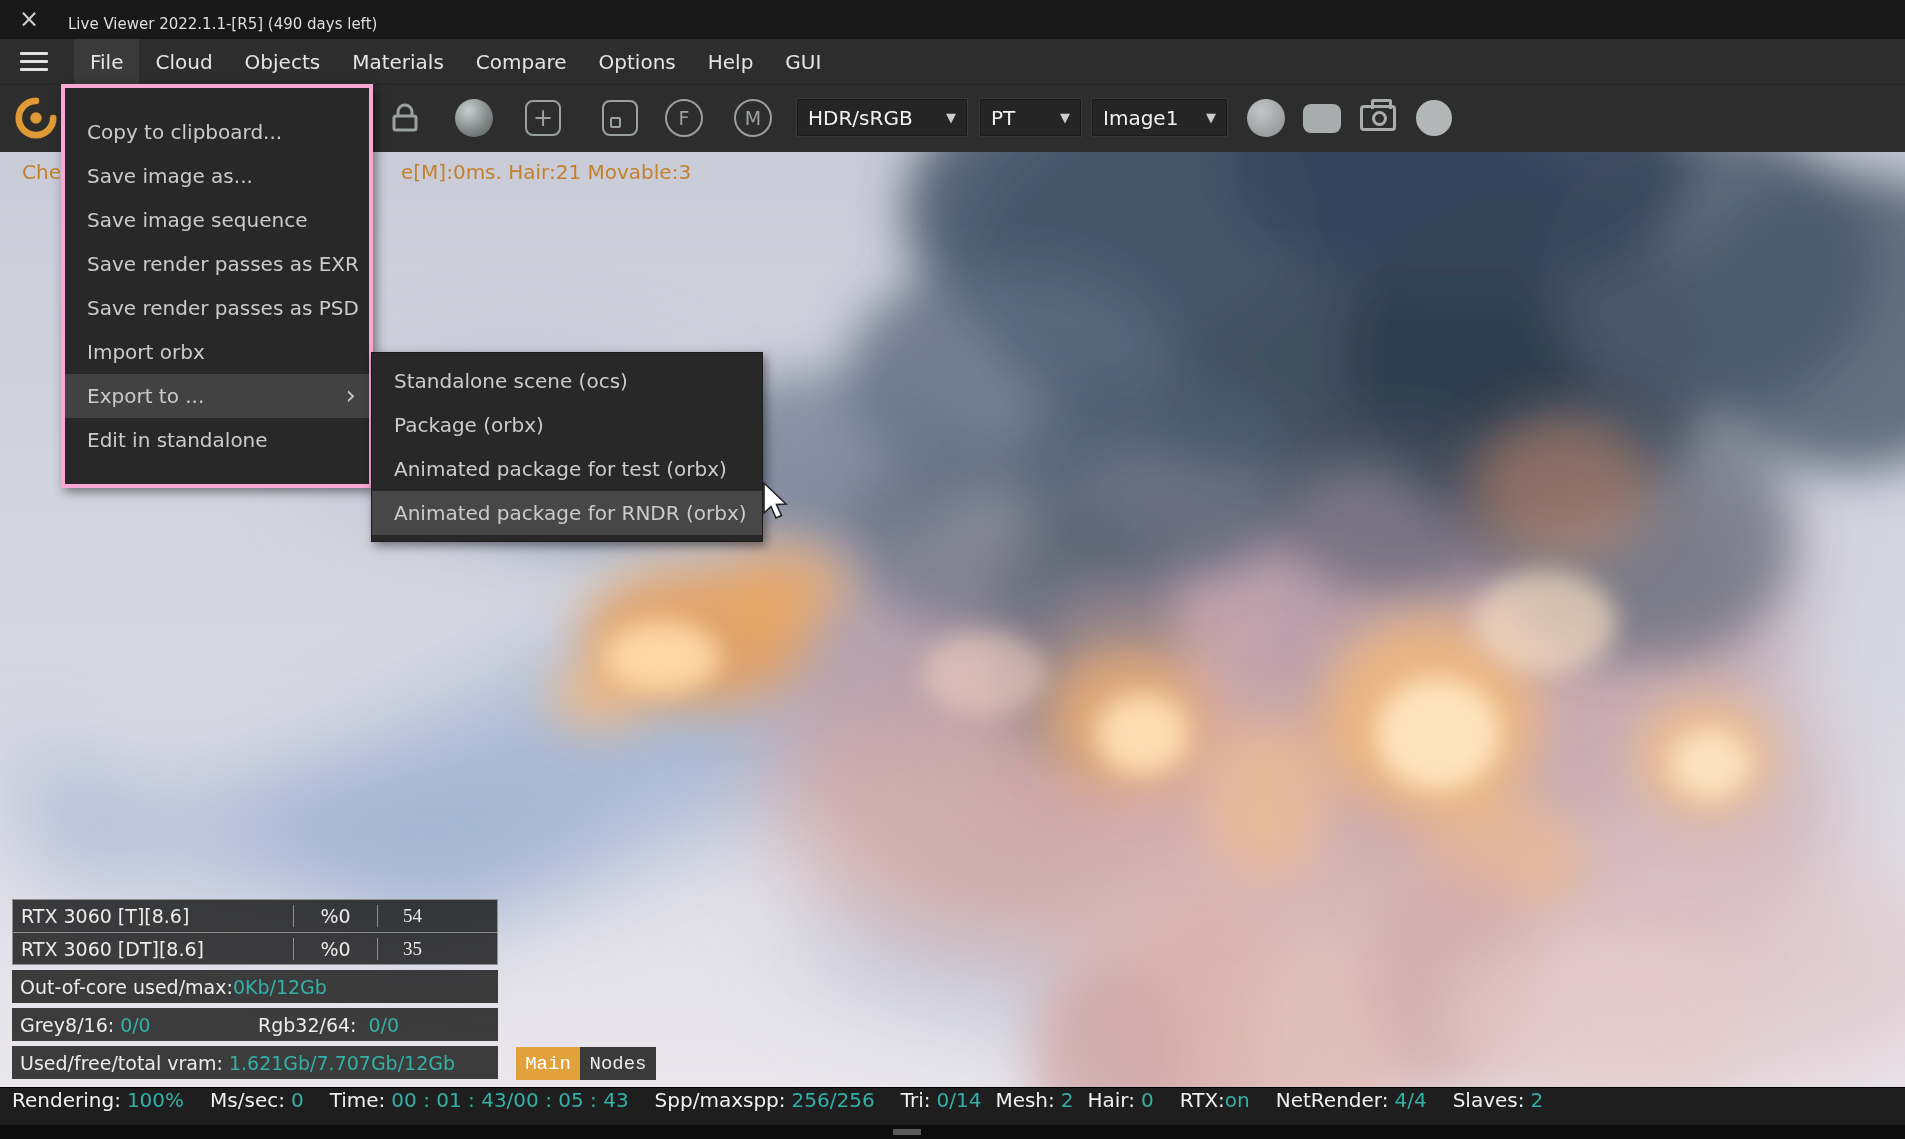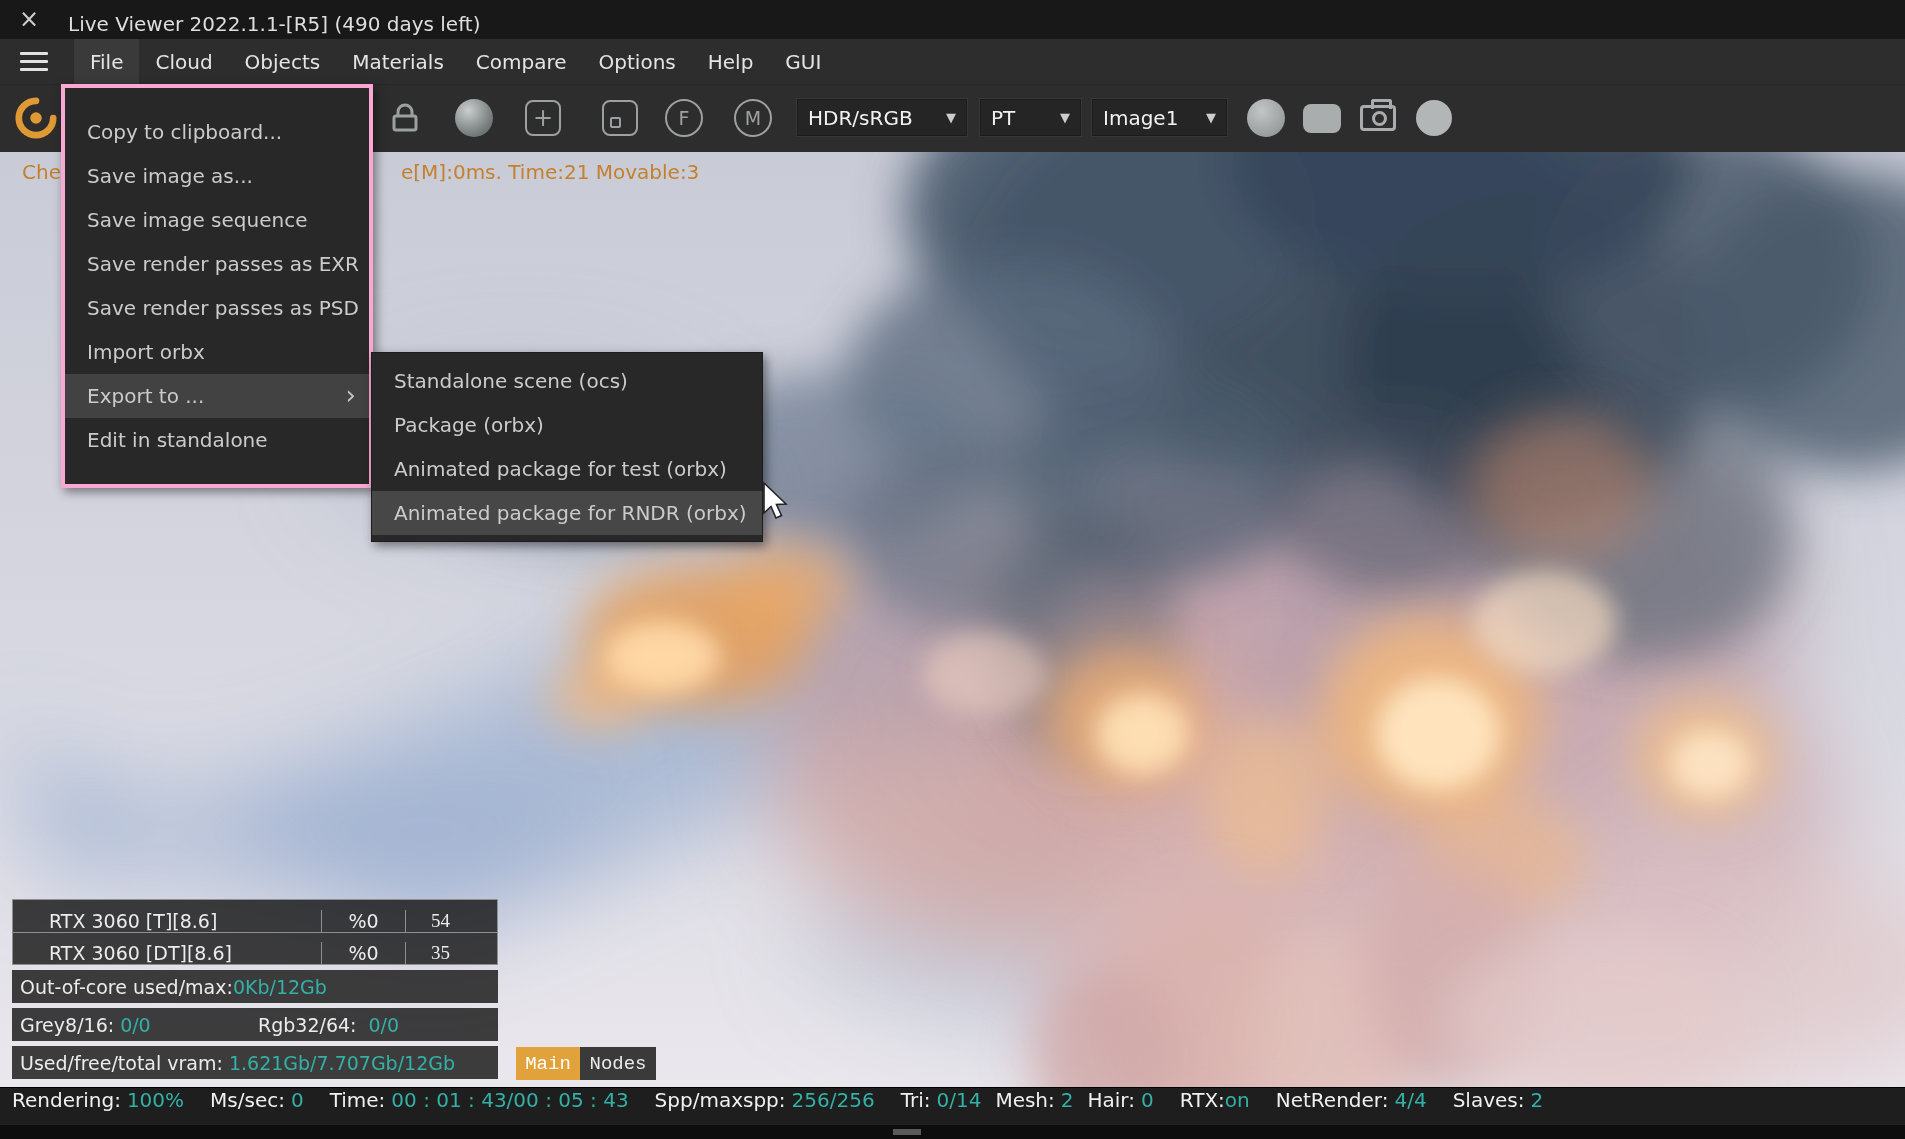"Live Viewer 2022.1.1-[R5] (490 days" .title-text { font-size: 20px -> 15px }
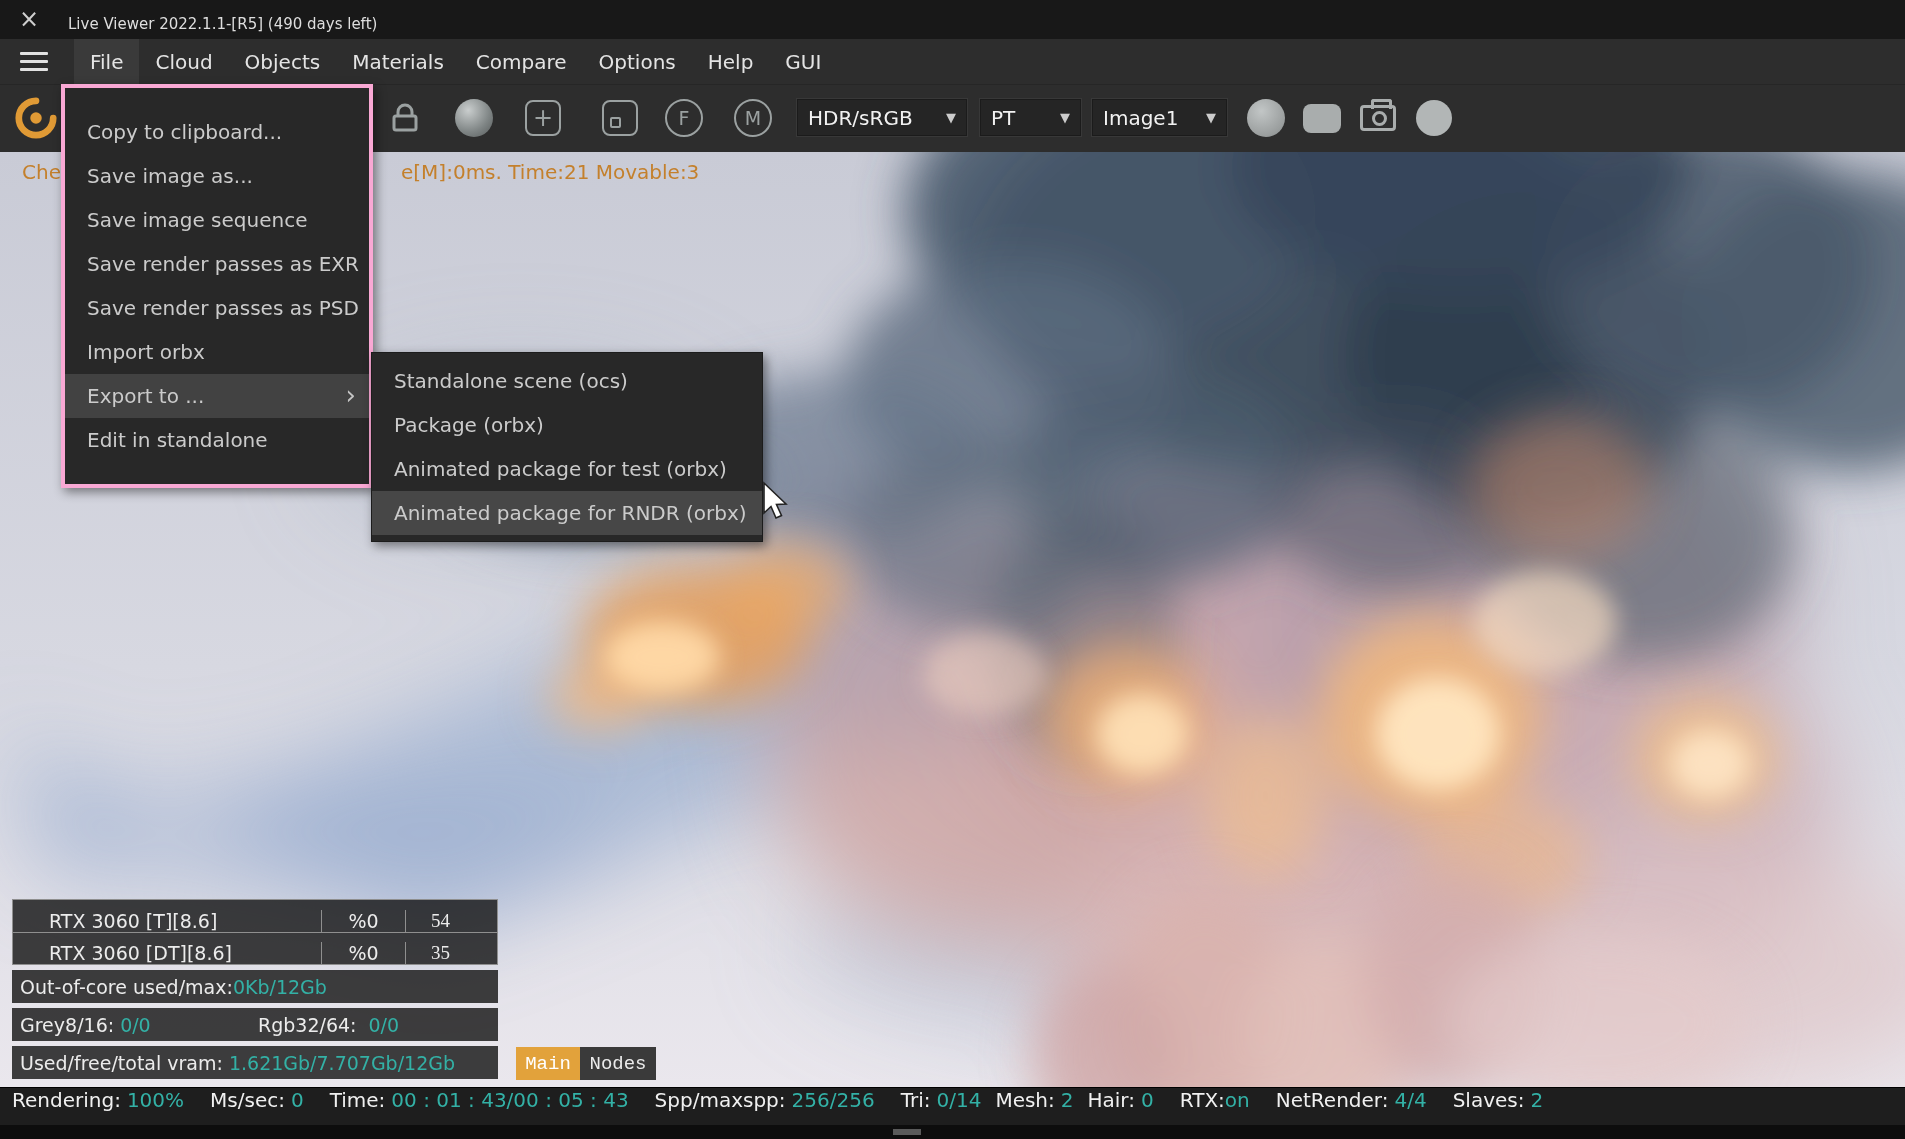"e[M]:0ms. Time:21 Movable:3" div.hud { text: Time:21 -> Hair:21 }
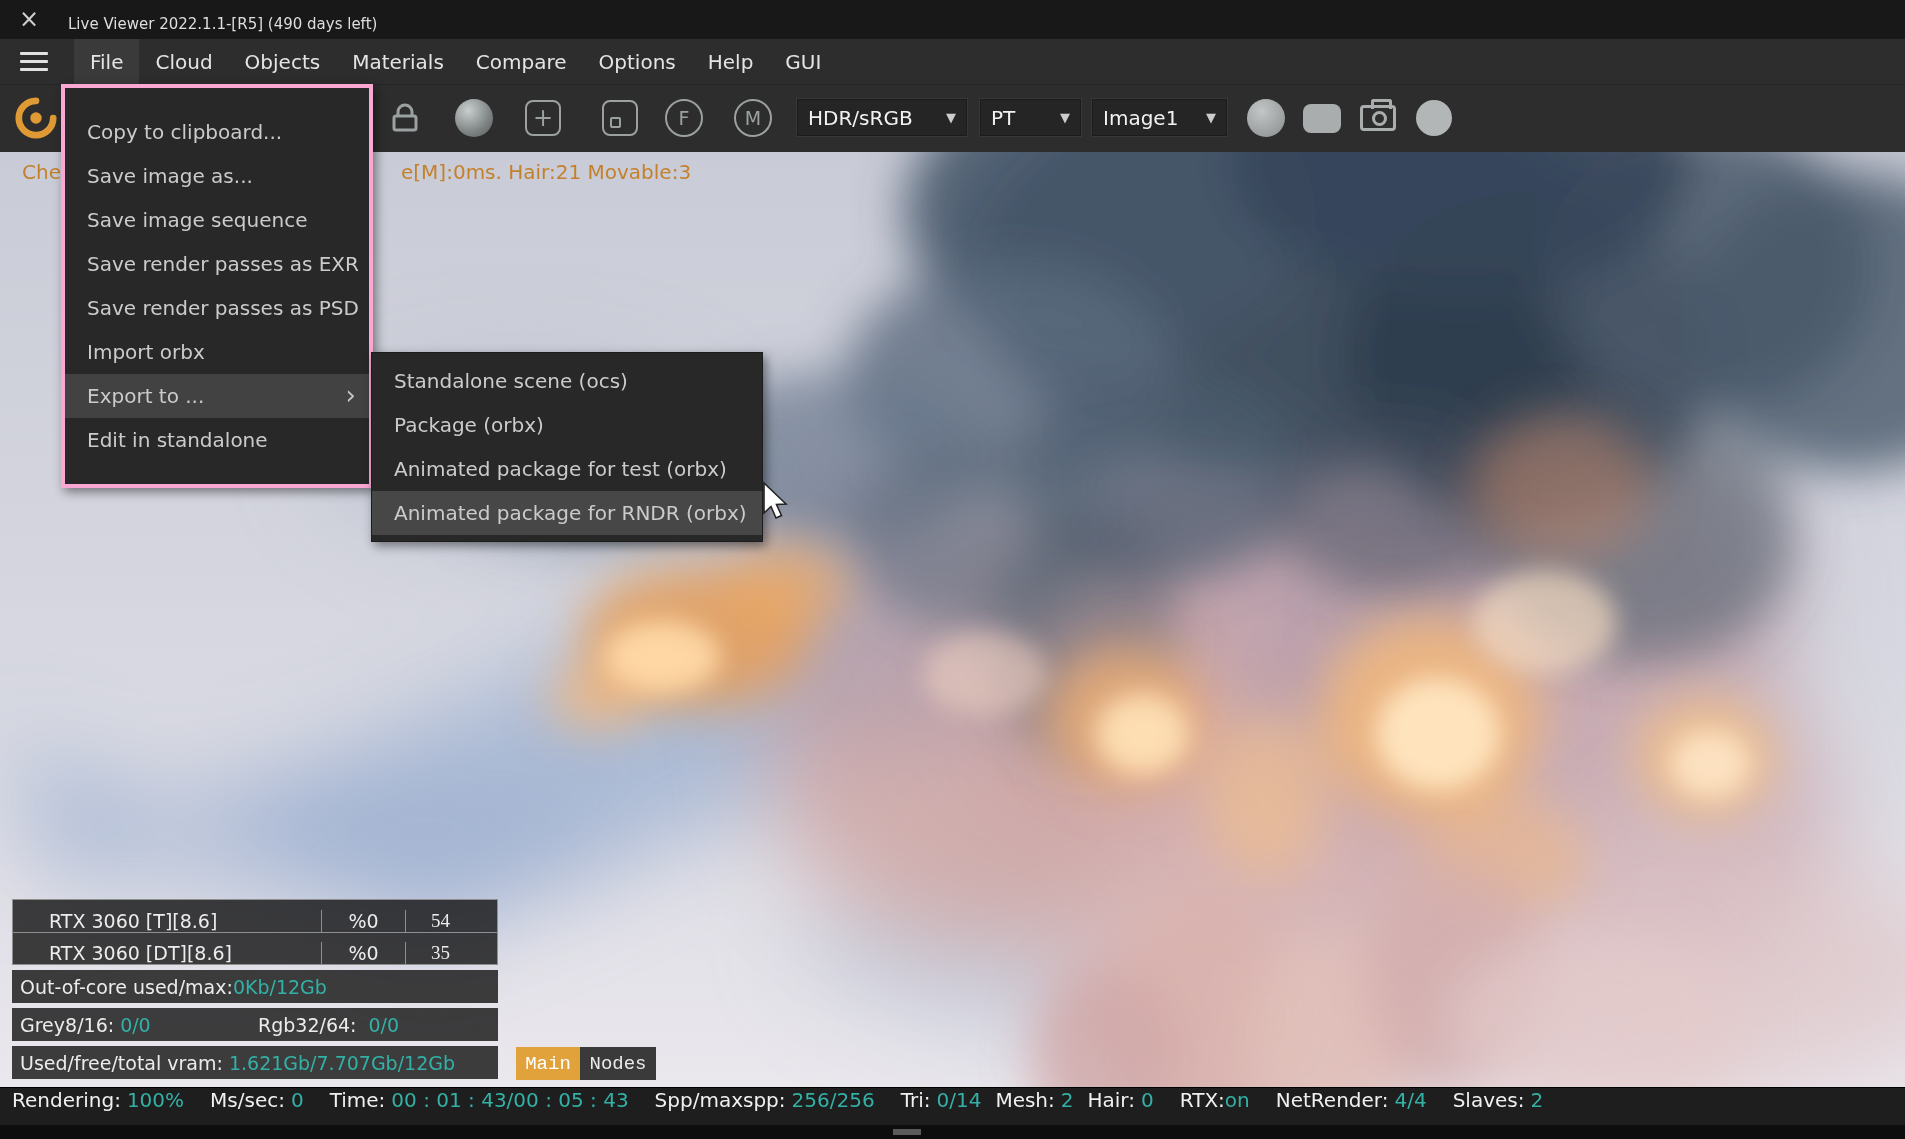"RTX 3060 [T][8.6]" .gpu-row { align-items: flex-end -> center; padding-left: 28px -> none }
